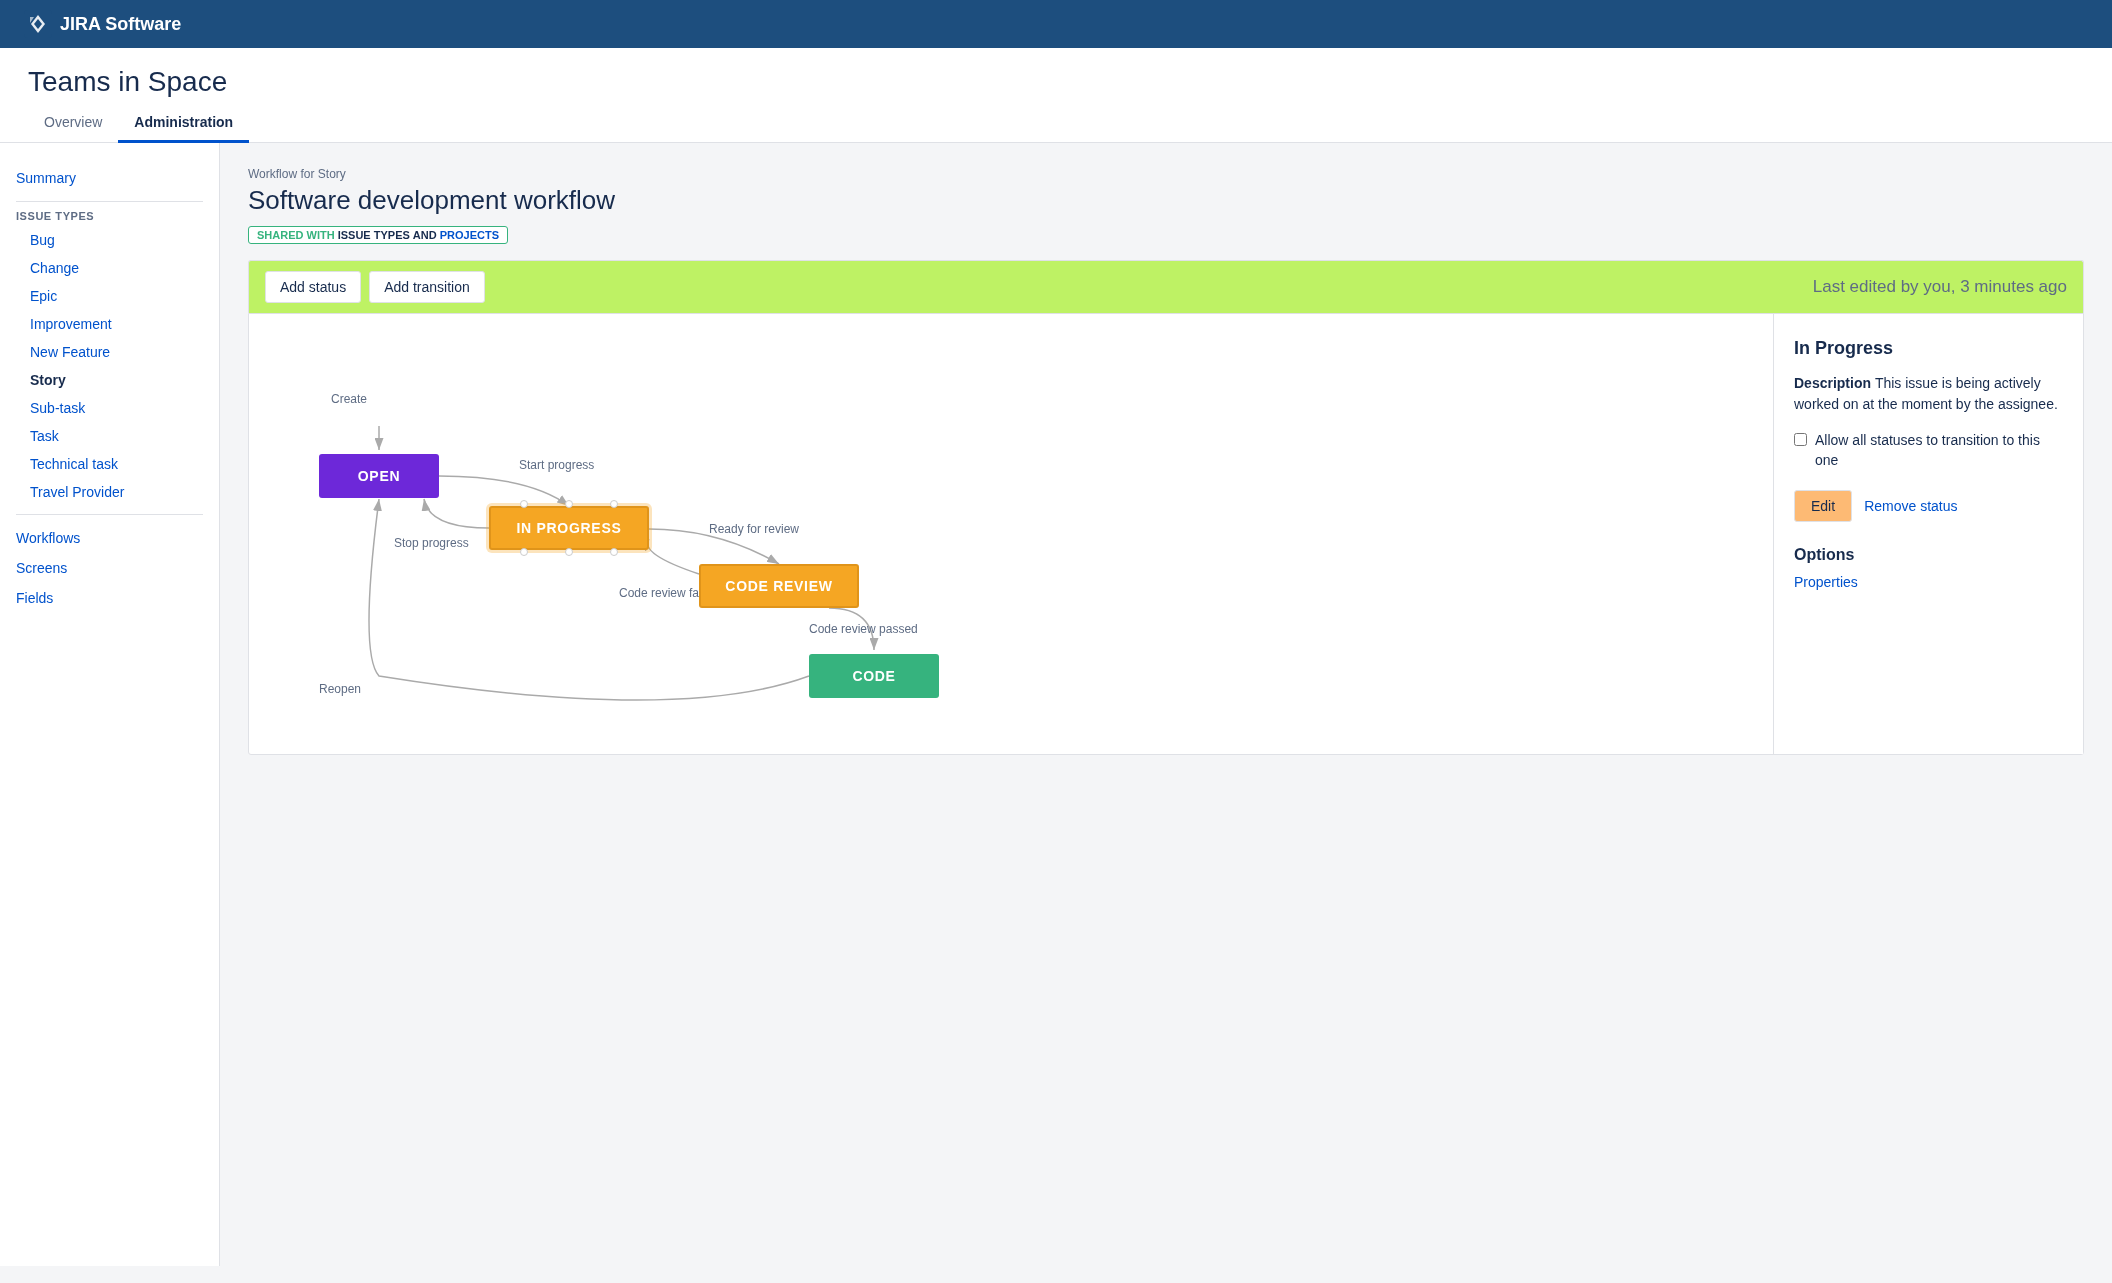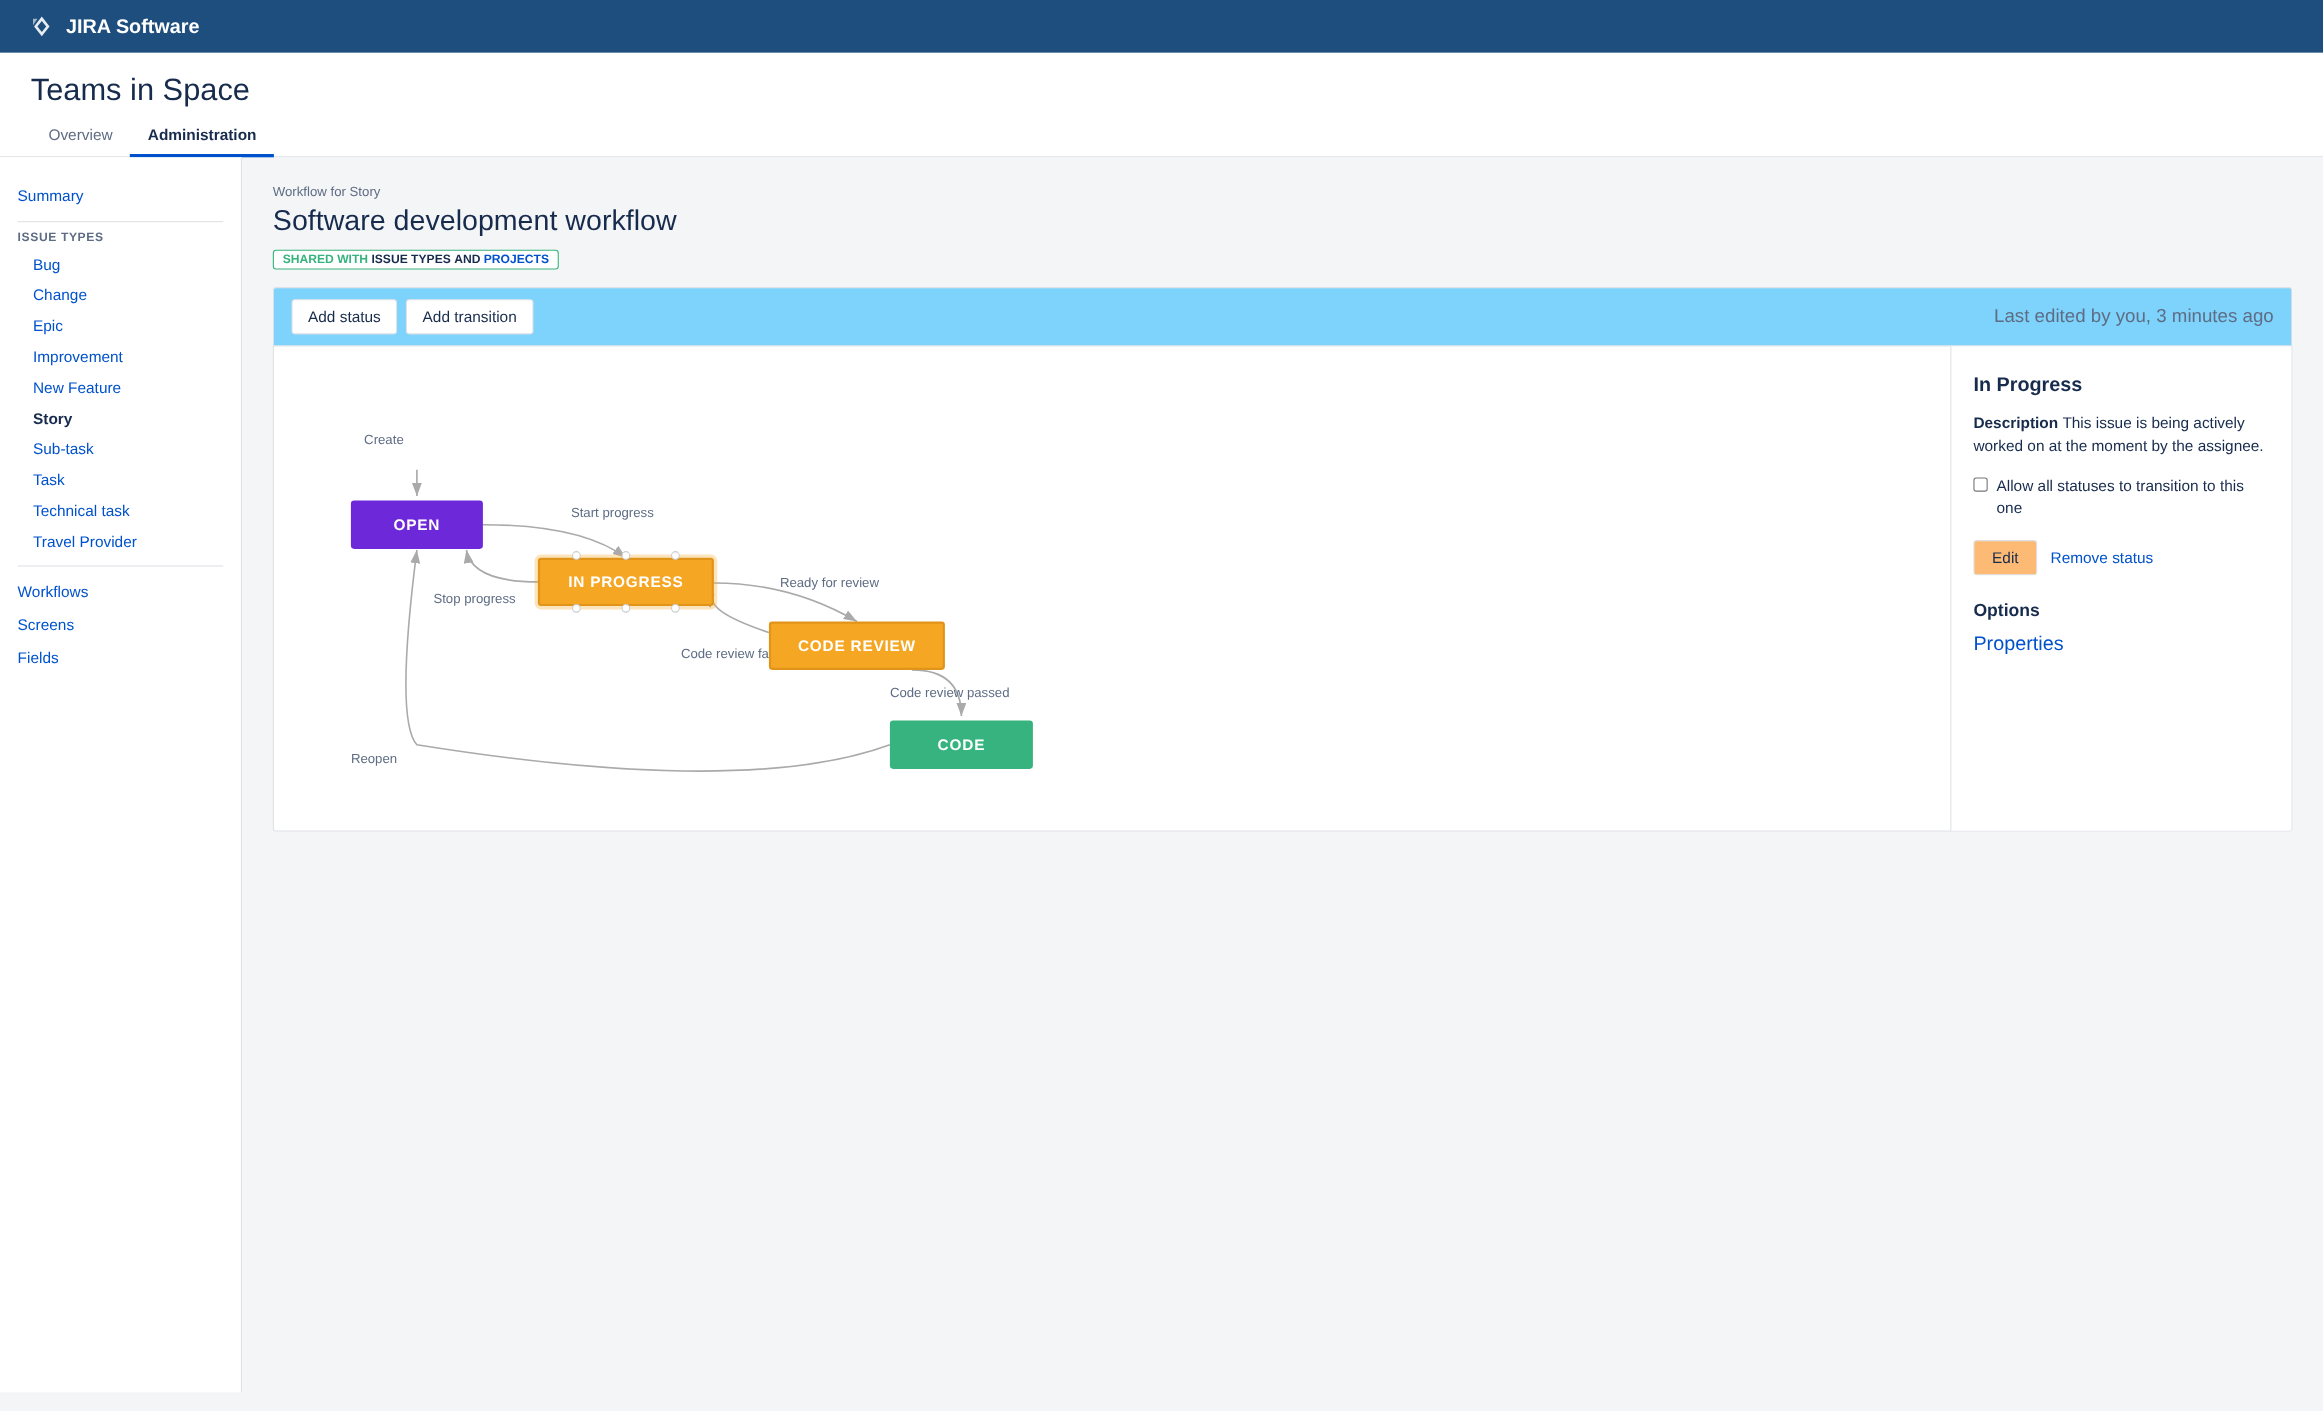"Add status" .workflow-toolbar { background: #7dd3fc -> #bef264 }
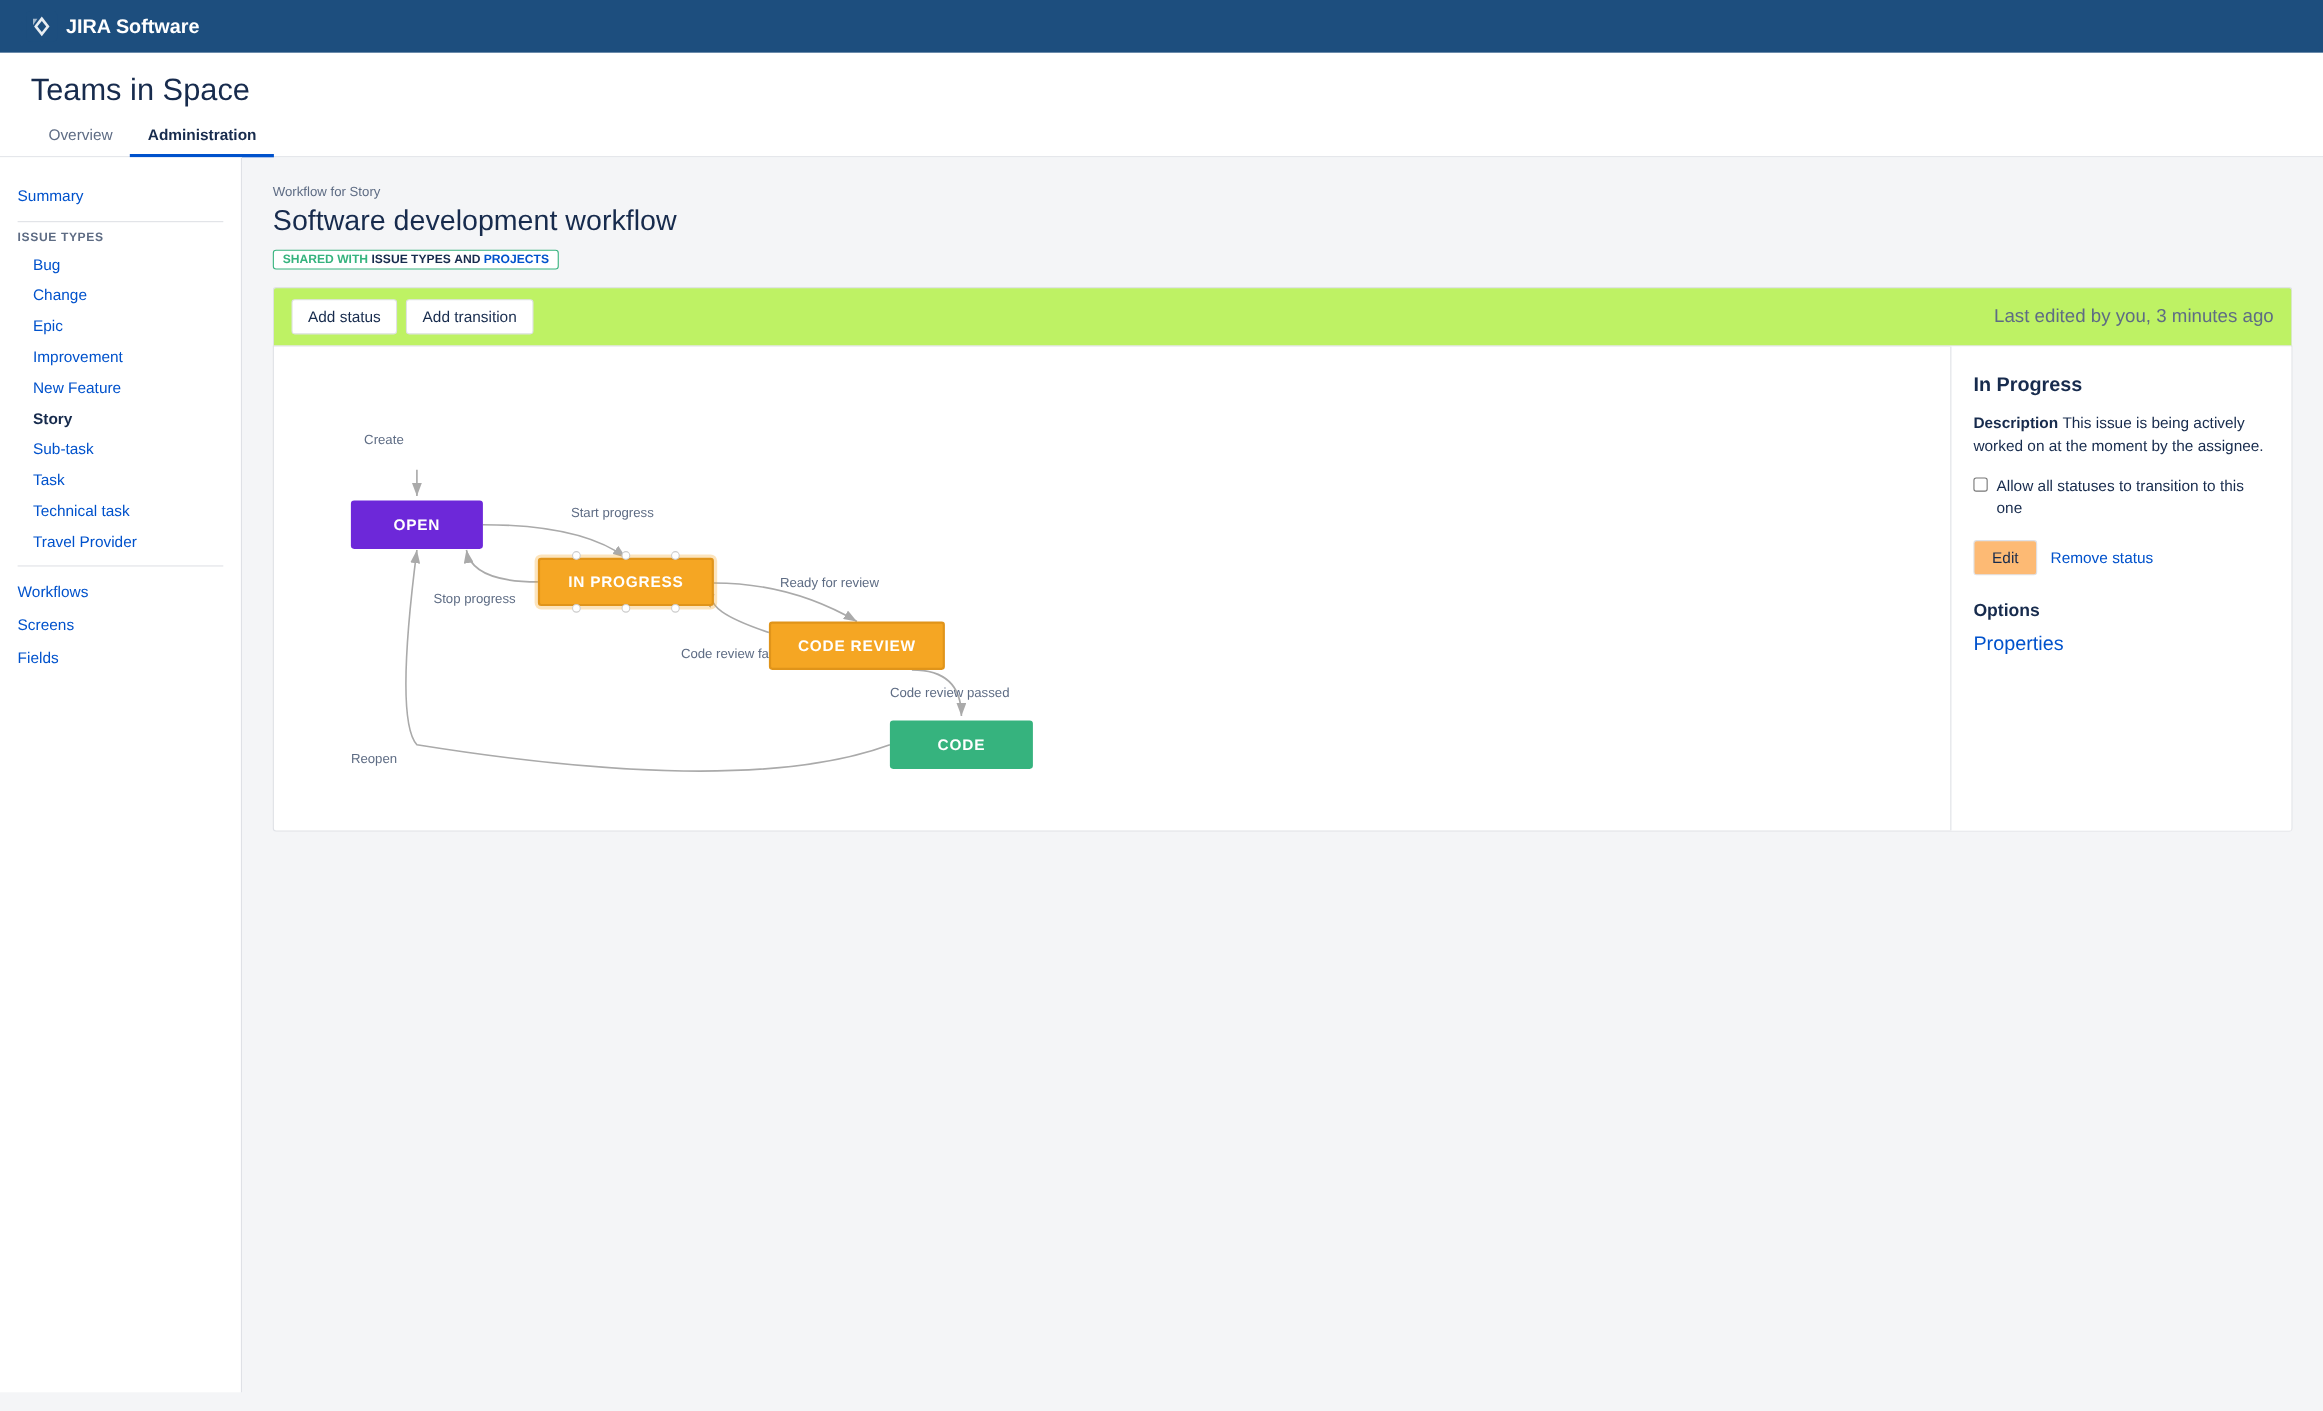"Properties" .properties-link { font-size: 18px -> 14px }
